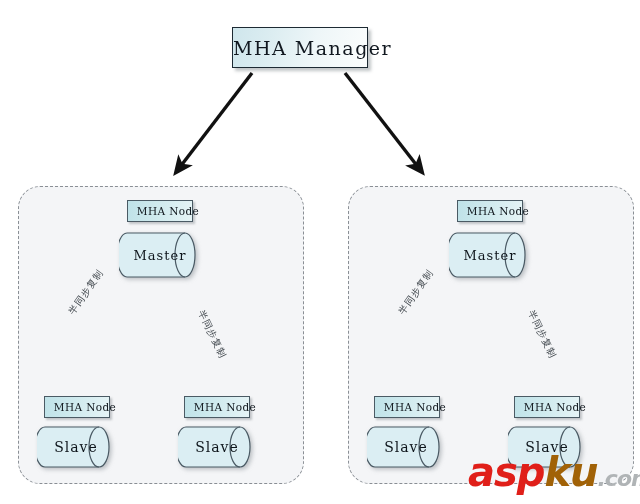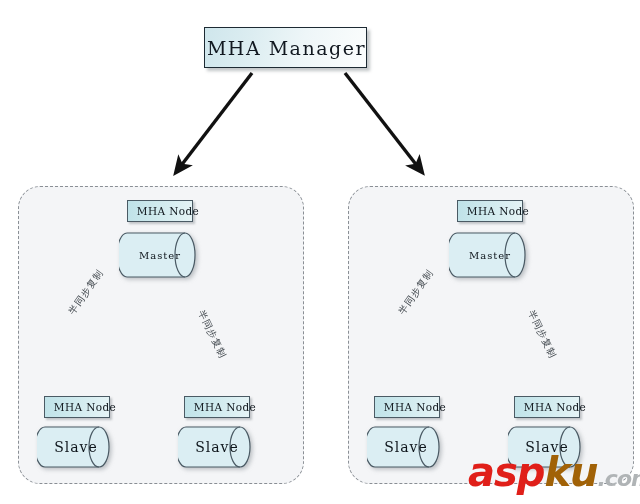"MHA Manager" .manager-box { justify-content: flex-end -> flex-start; left: 204px -> 232px; width: 163px -> 136px }
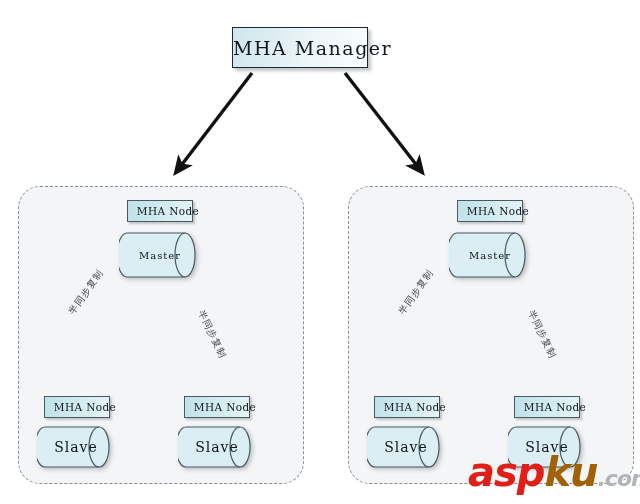"Master" .db.big .db-label { font-size: 10px -> 13px }
